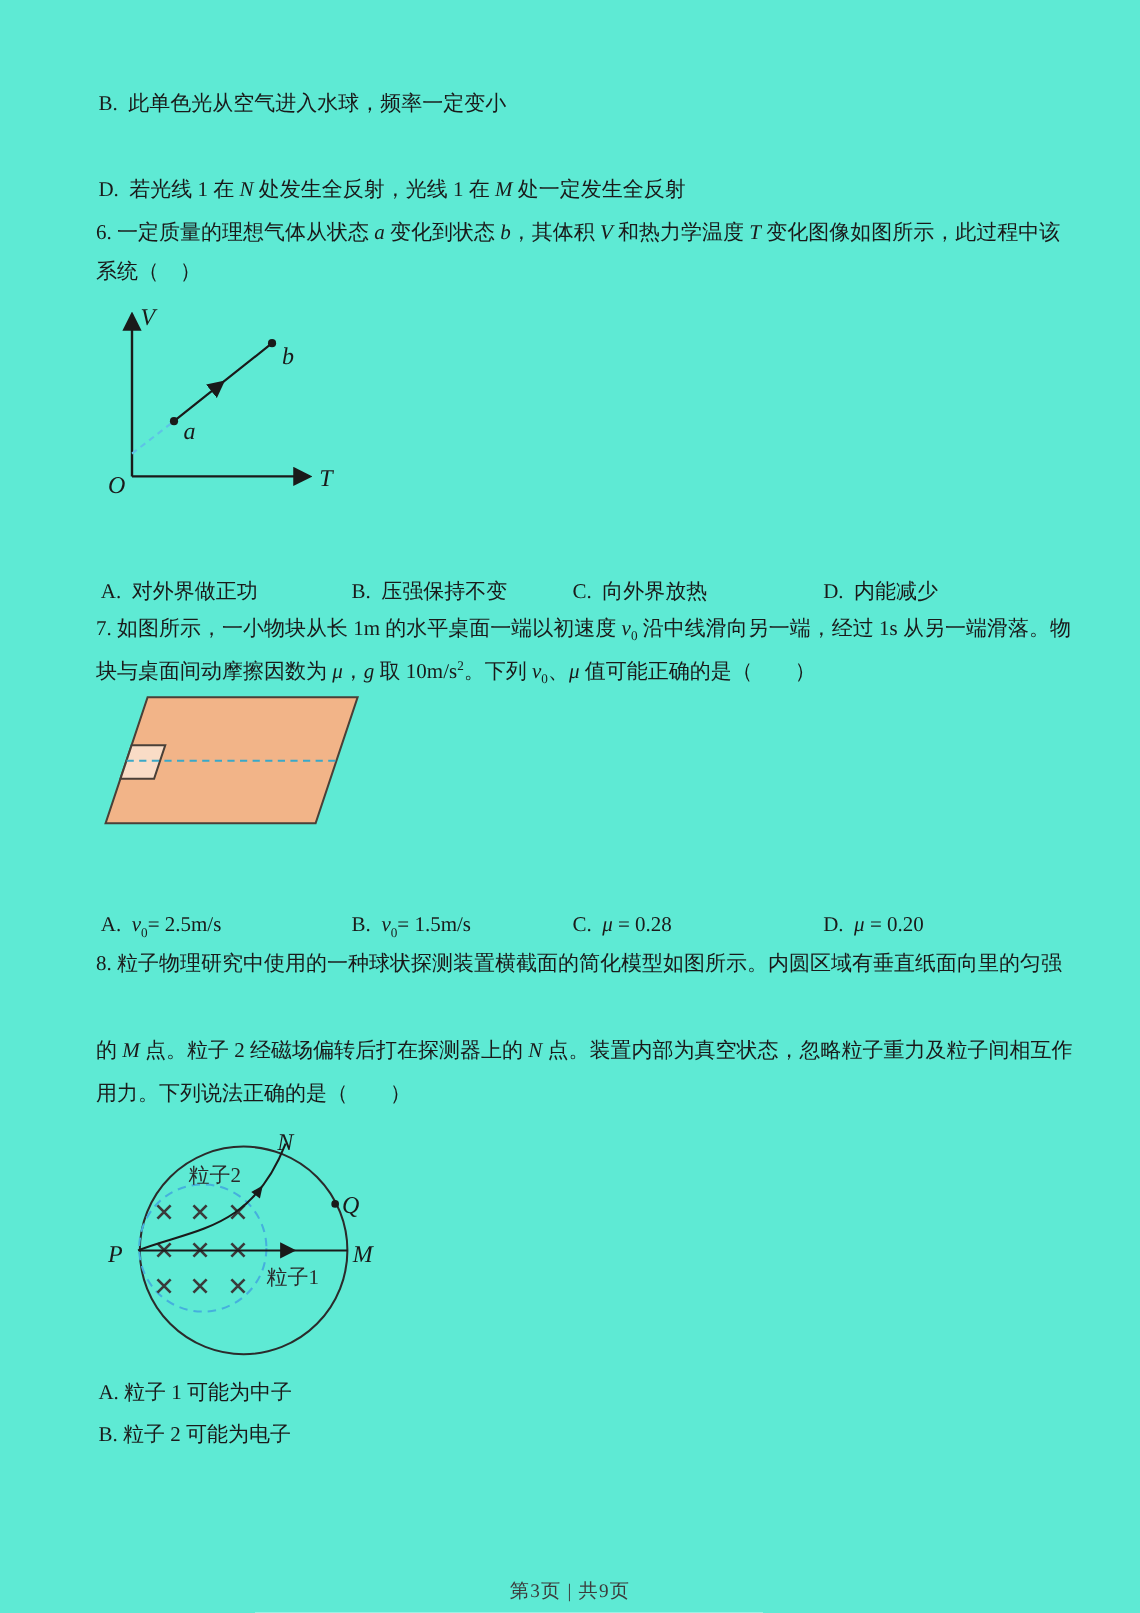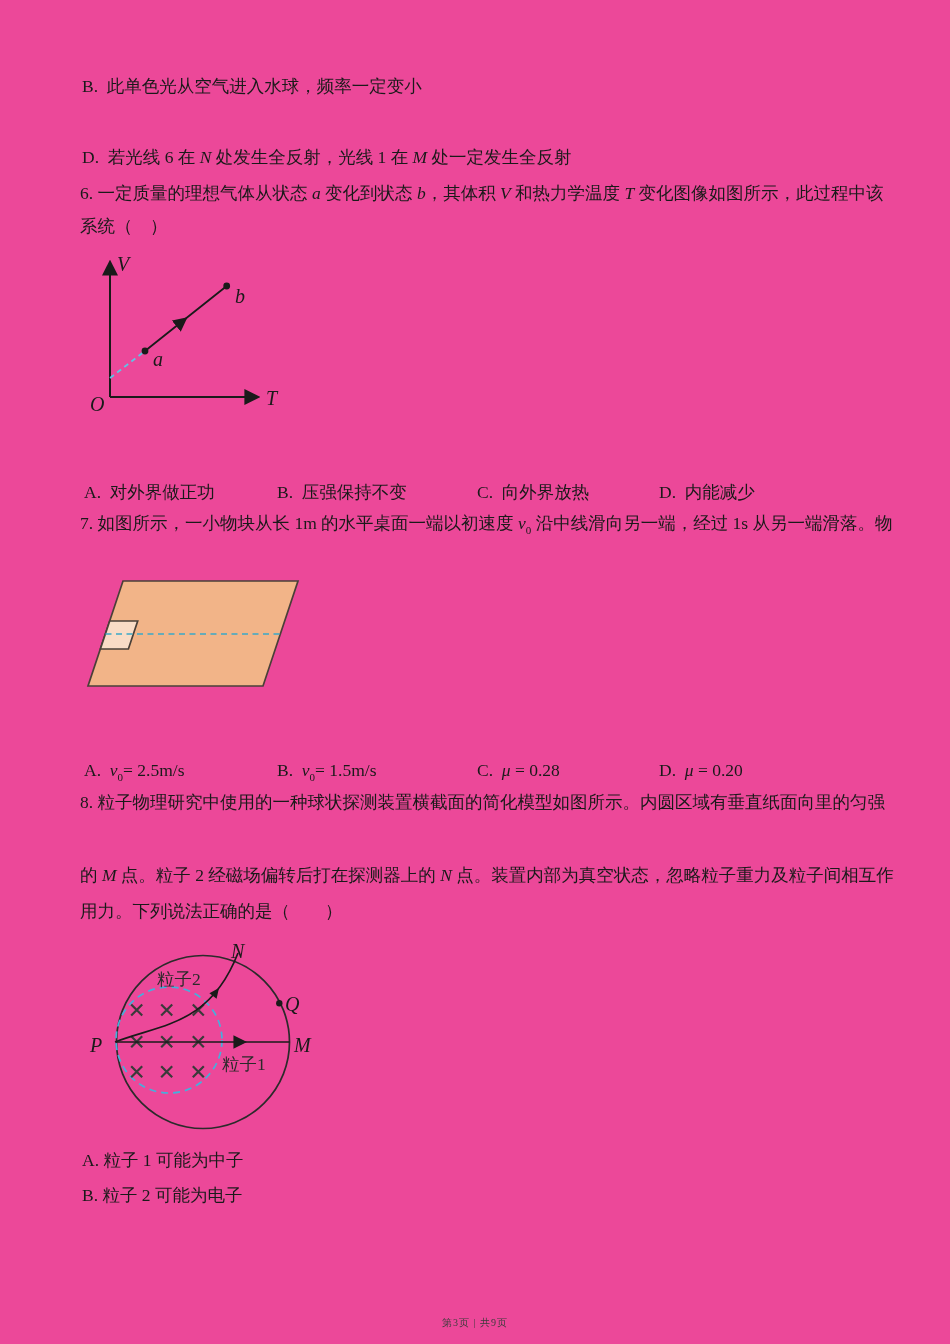"B. 此单色光从空气进入水球，频率一定变小" .page { background: #ec4899 -> #5eead4 }
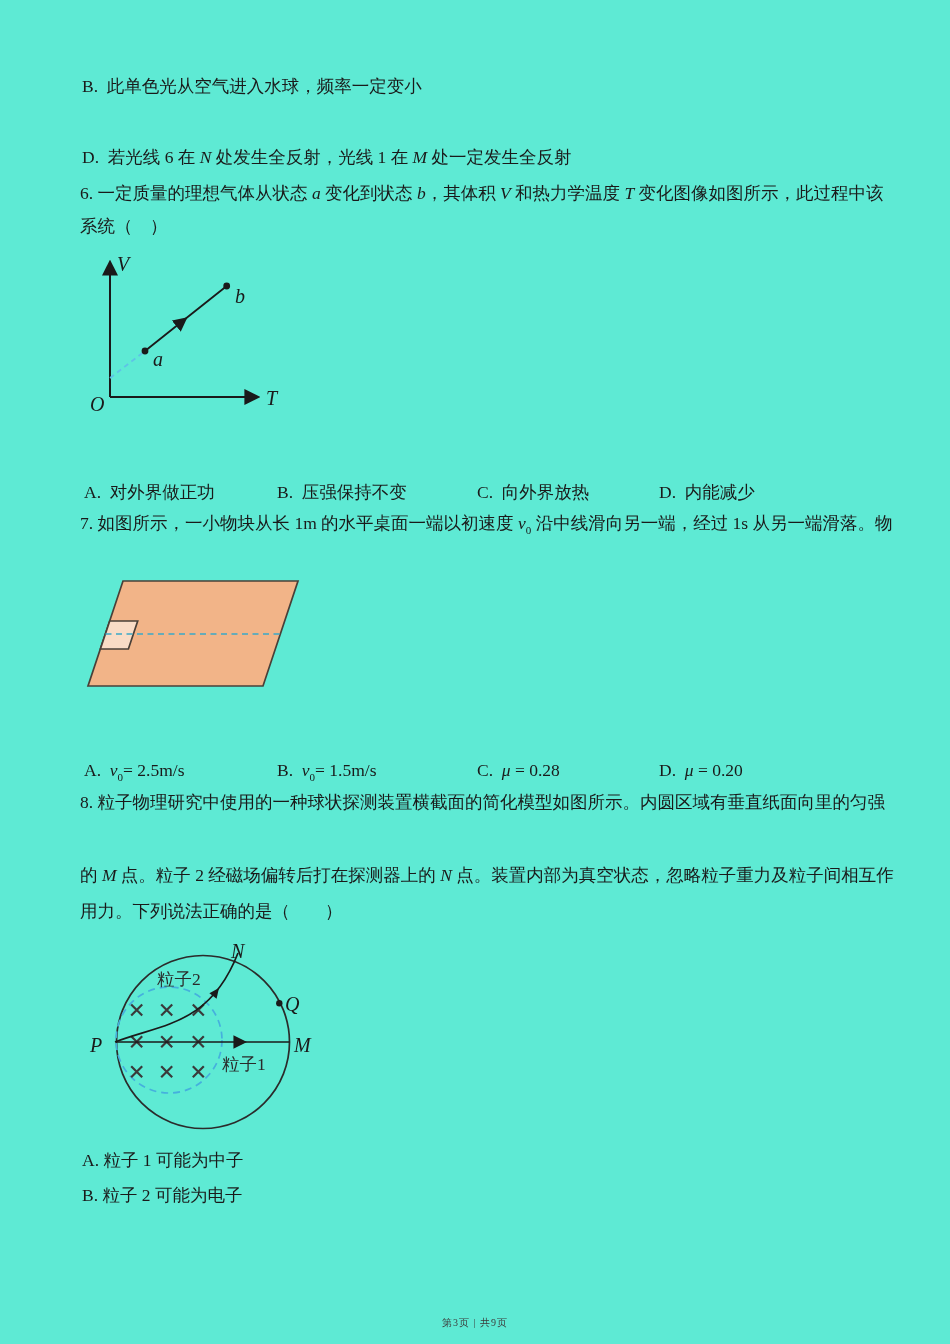"D. 若光线 6 在" span { text: 6 -> 1 }
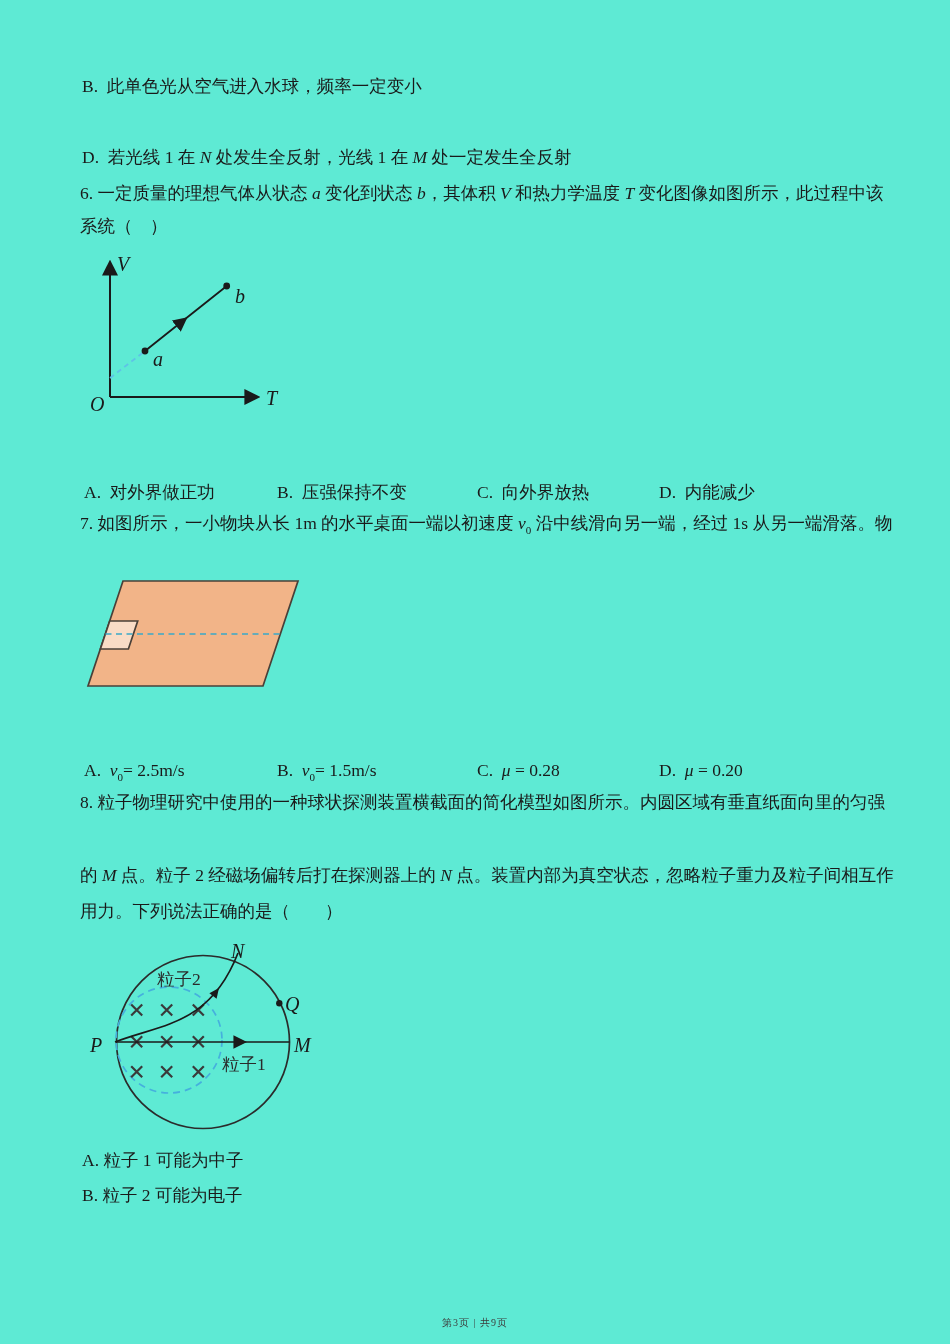"B. 压强保持不变" .optitem.c2 { left: 277px -> 293px }
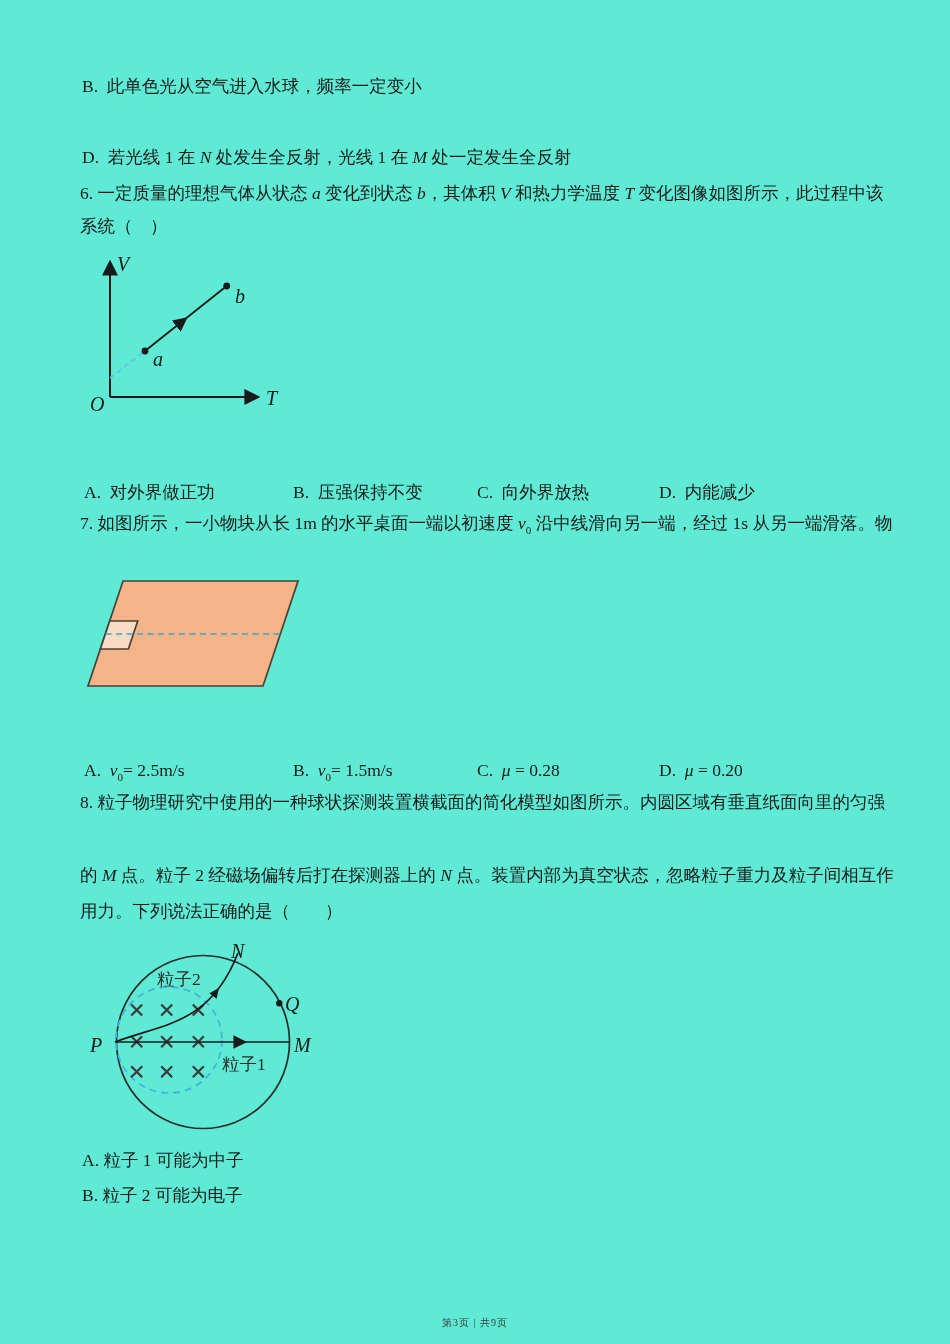"D. 内能减少" .optitem.c4 { left: 659px -> 686px }
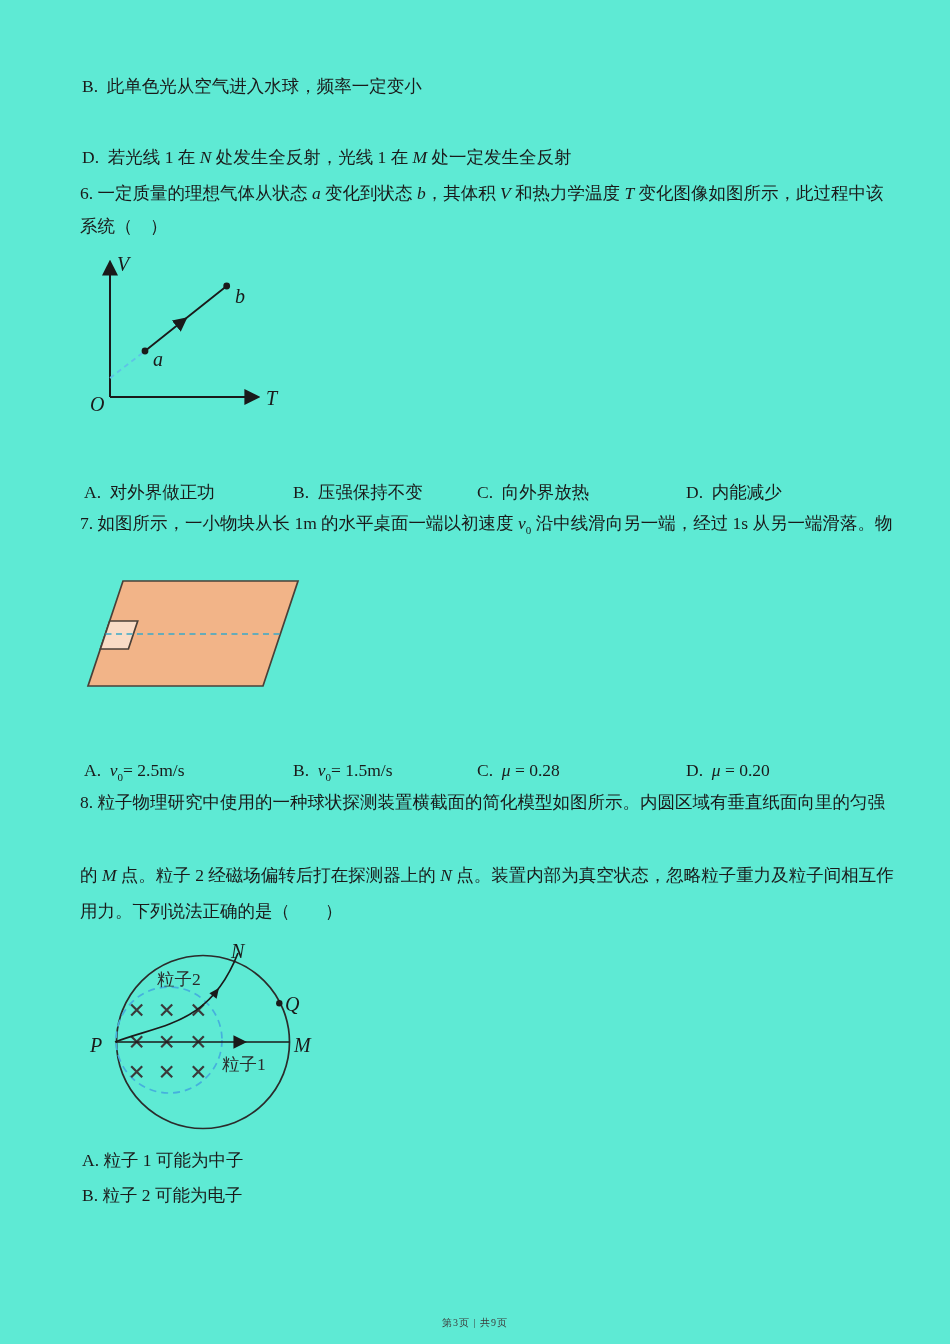"块与桌面间动摩擦因数为 μ，g 取 10m/s2。下列 v0、μ" div.line { html: none -> <div><span>块与桌面间动摩擦因数为 </span><span>μ</span><span>，</span><span>g</span><span> 取 10m/s</span><sup>2</sup><span>。下列 </span><span>v</span><sub>0</sub><span>、</span><span>μ</span><span> 值可能正确的是（ ）</span></div> }
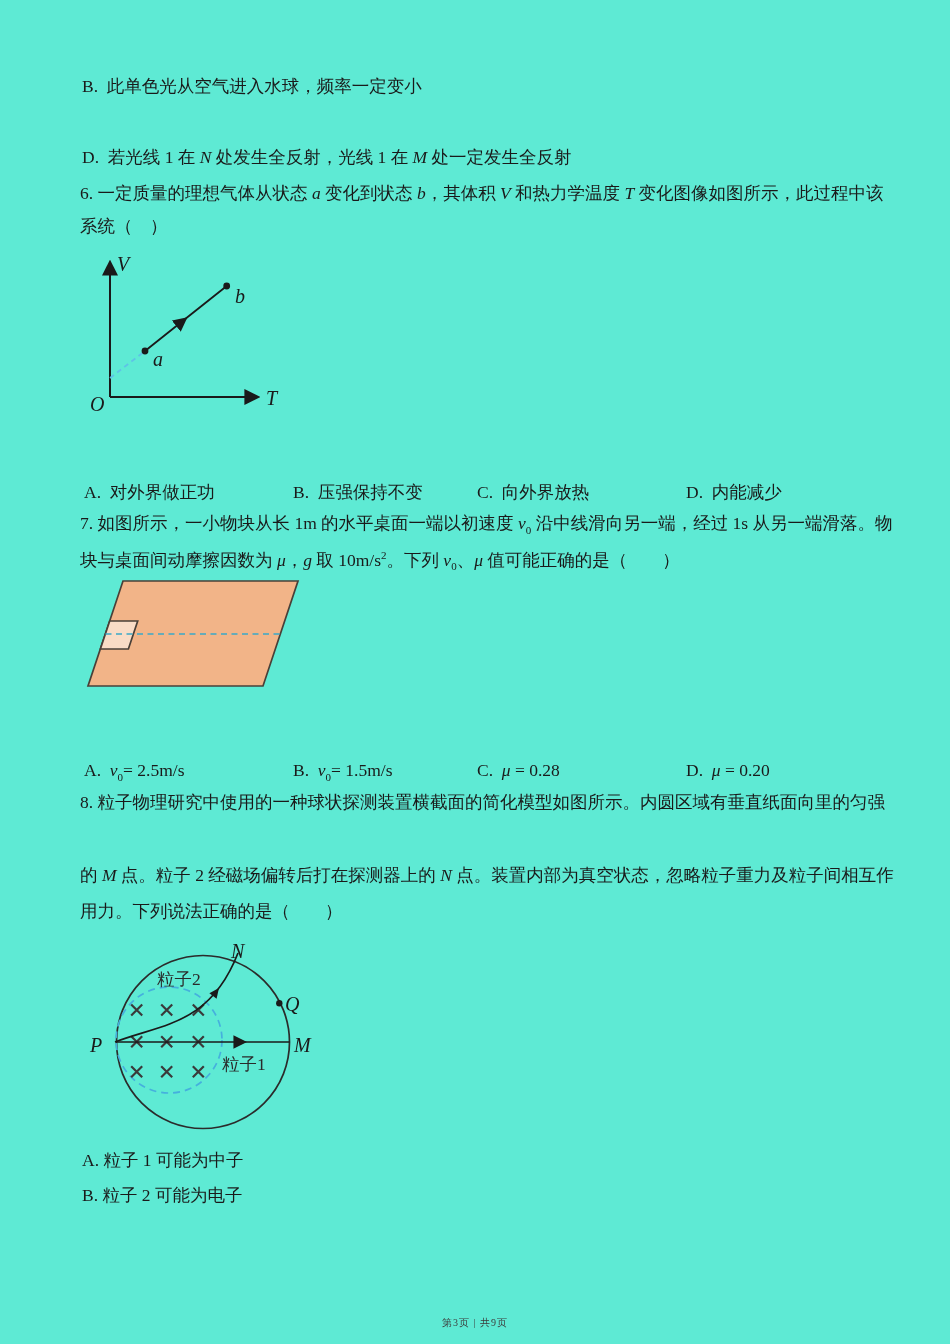"第3页 | 共9页" .footer { font-size: 10px -> 16px }
